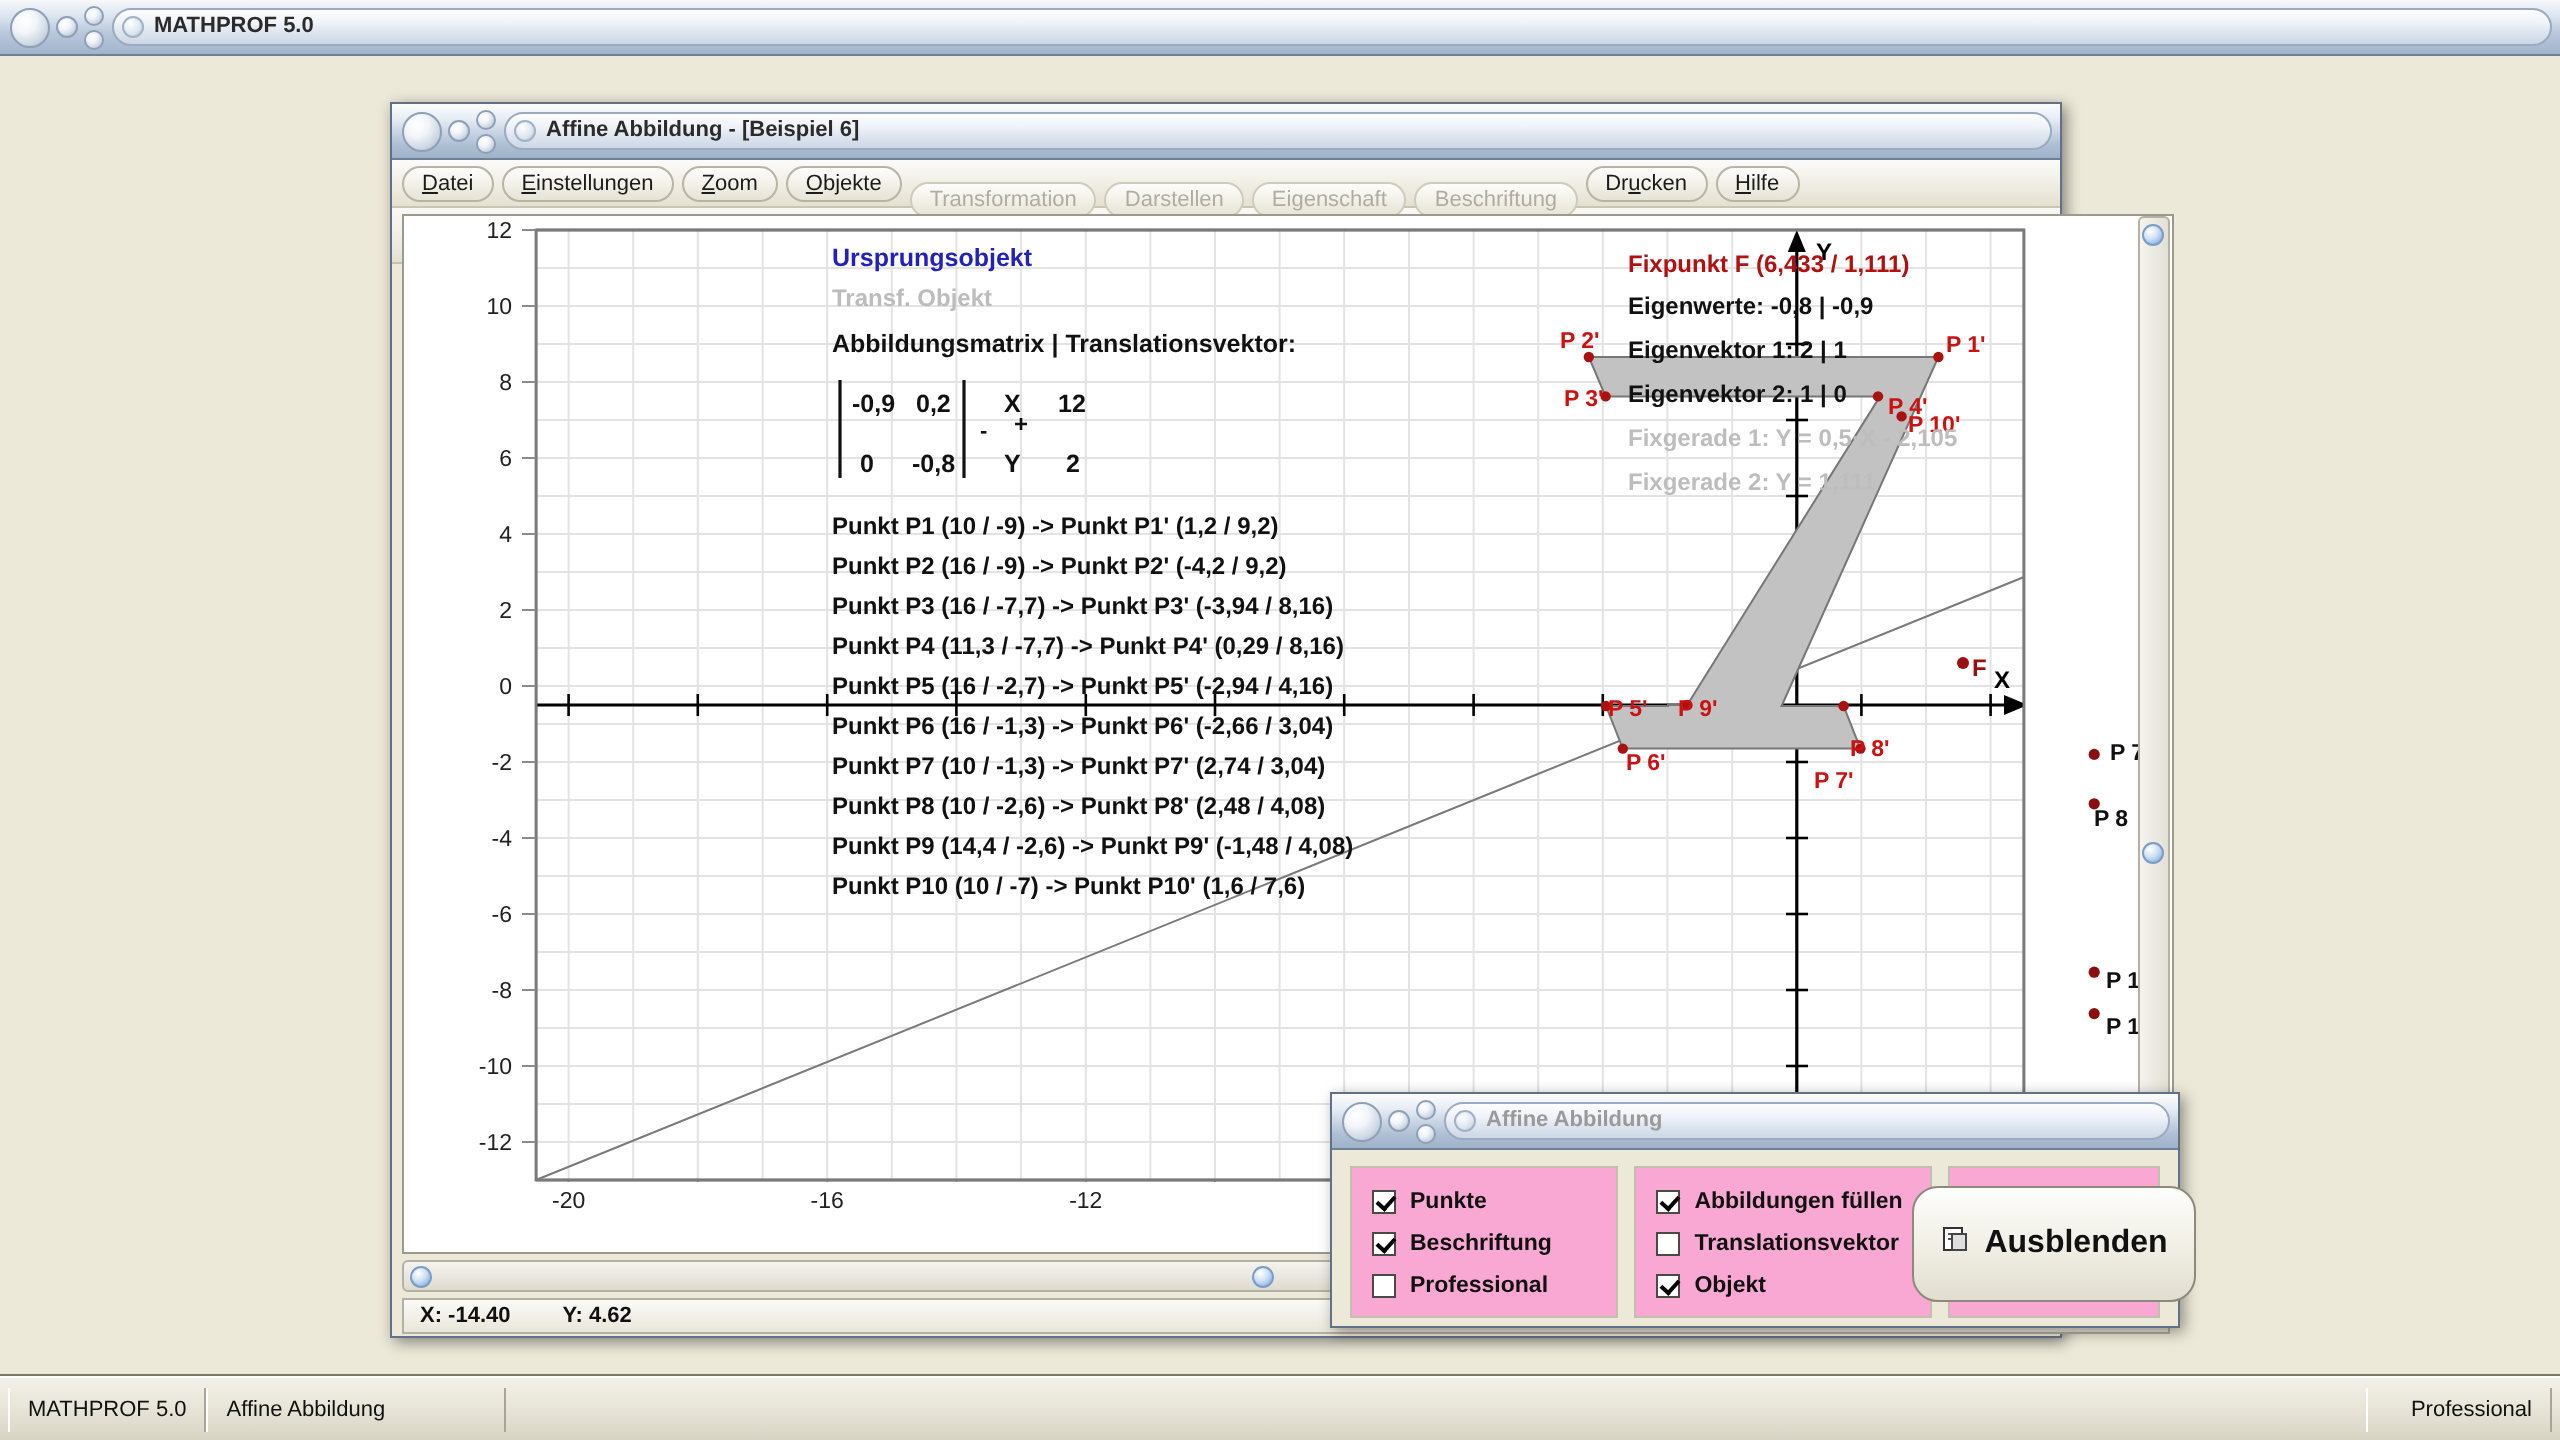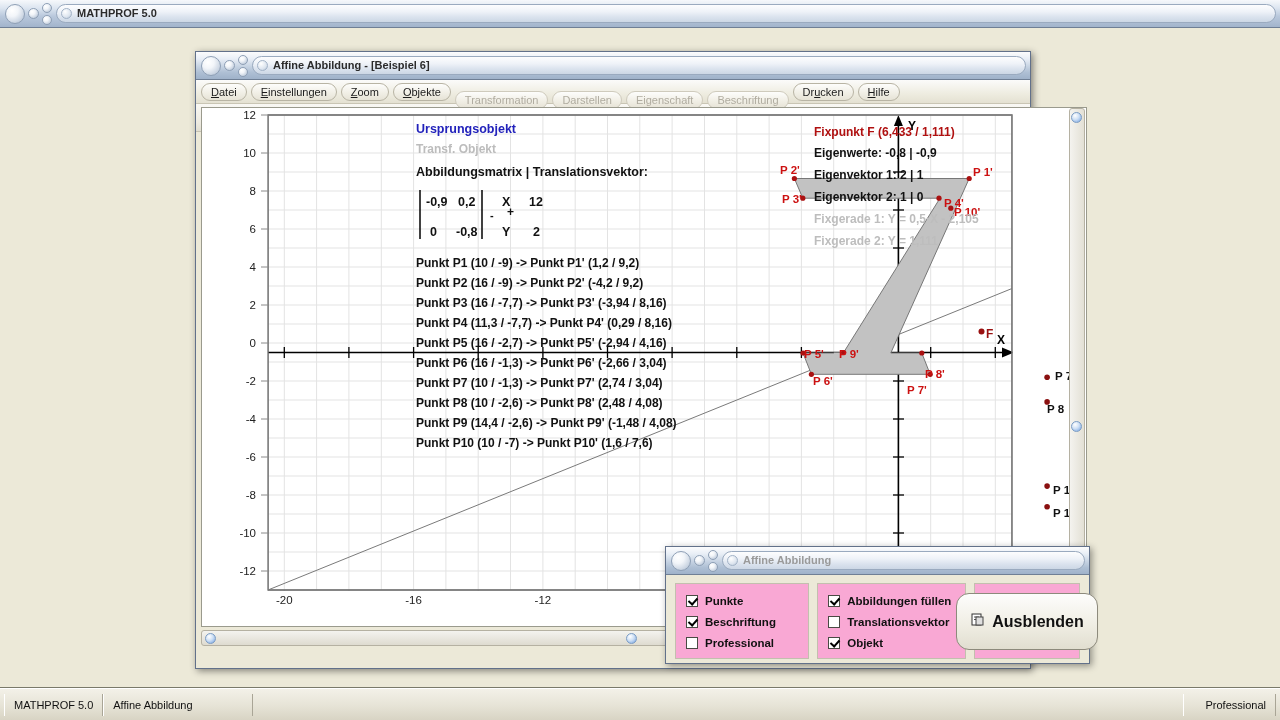"X: -14.40" div { html: none -> <div> <span>X: -14.40</span> <span>Y: 4.62</span> </div> }
